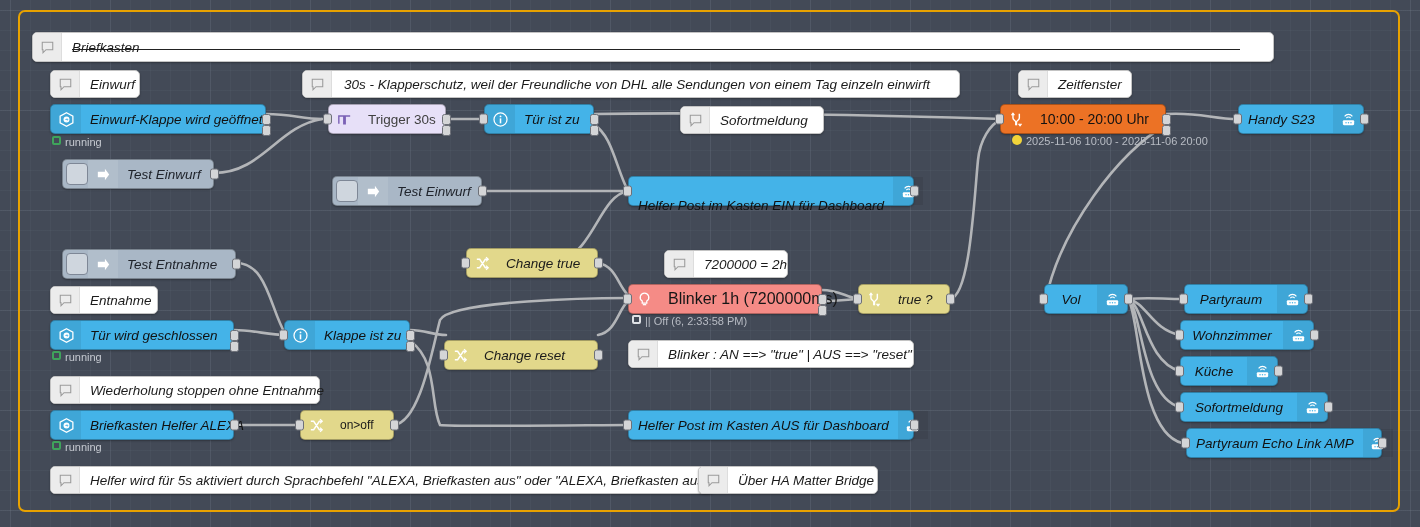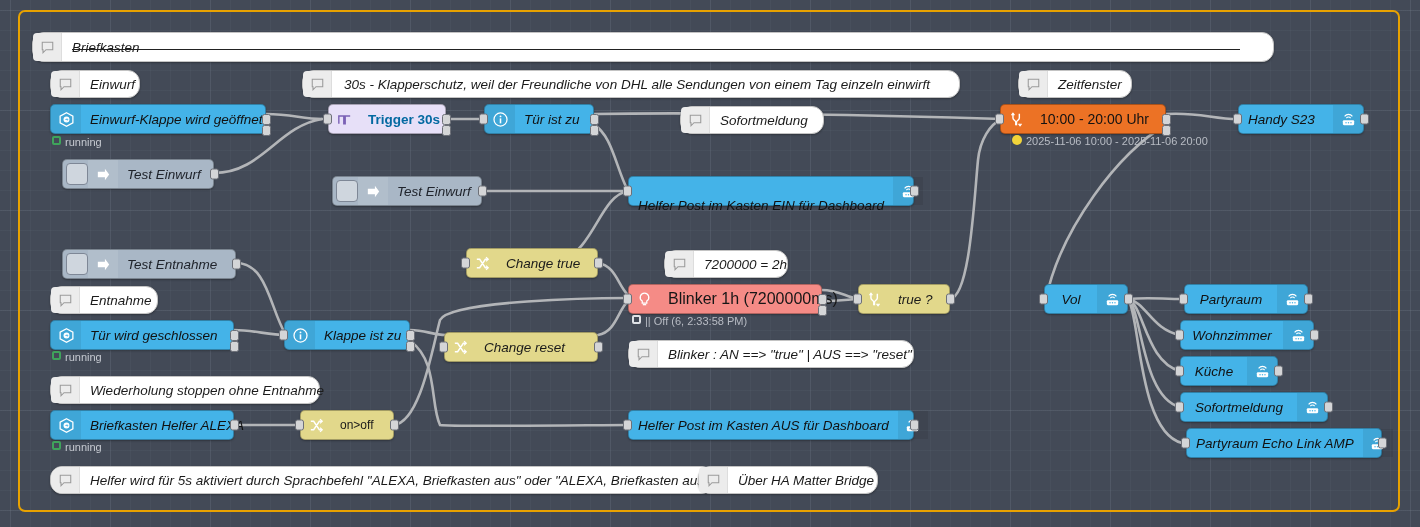"Briefkasten" .comment { border-radius: 12px -> 5px }
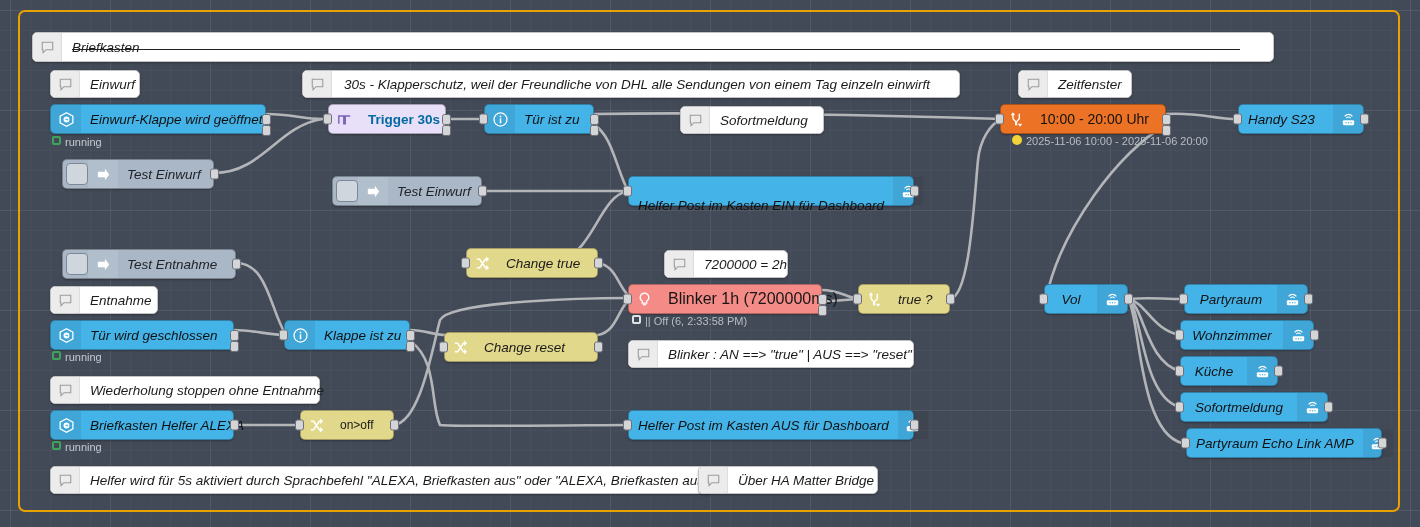"Trigger 30s" .n-trigger .lbl { color: #0369a1 -> #404040; font-weight: bold -> none }
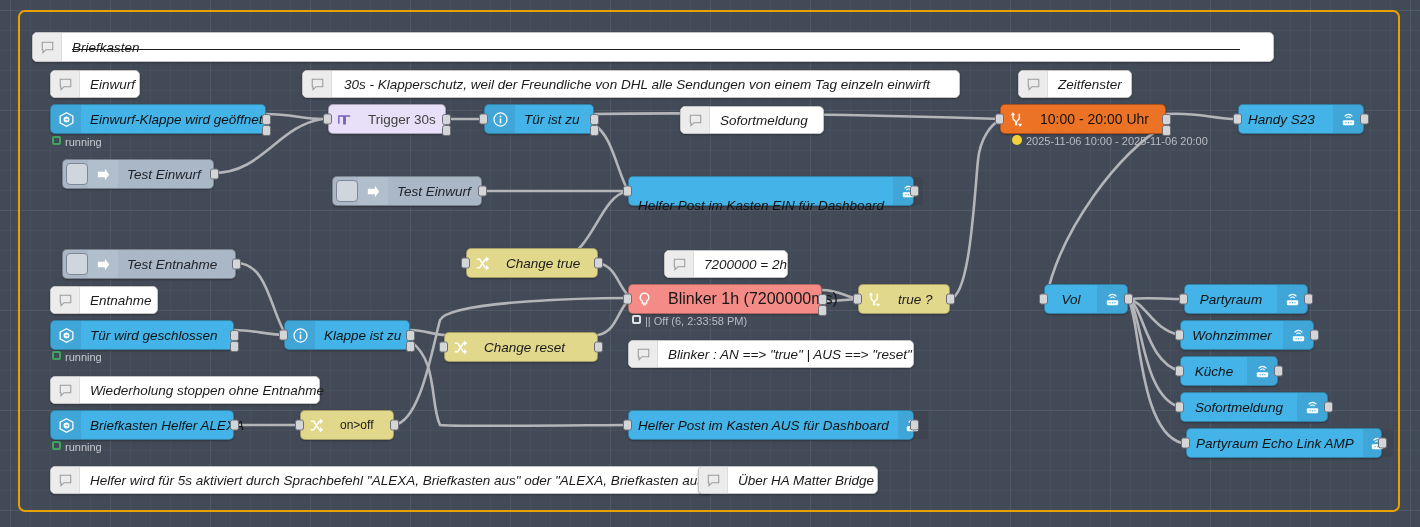"Change reset" div.node { top: 332px -> 340px }
